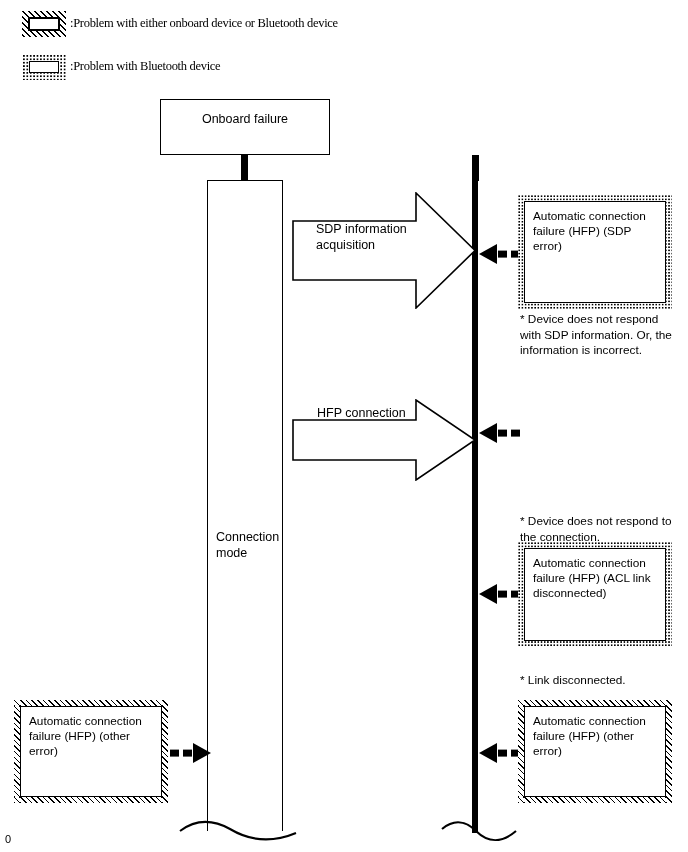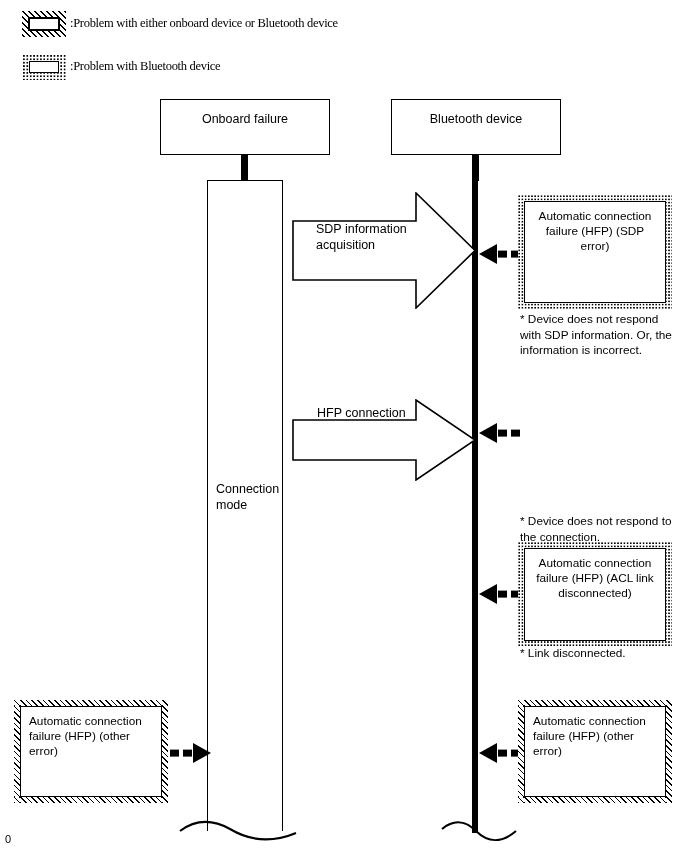"Bluetooth device" div.head-box { html: <div>Bluetooth device</div> -> none }
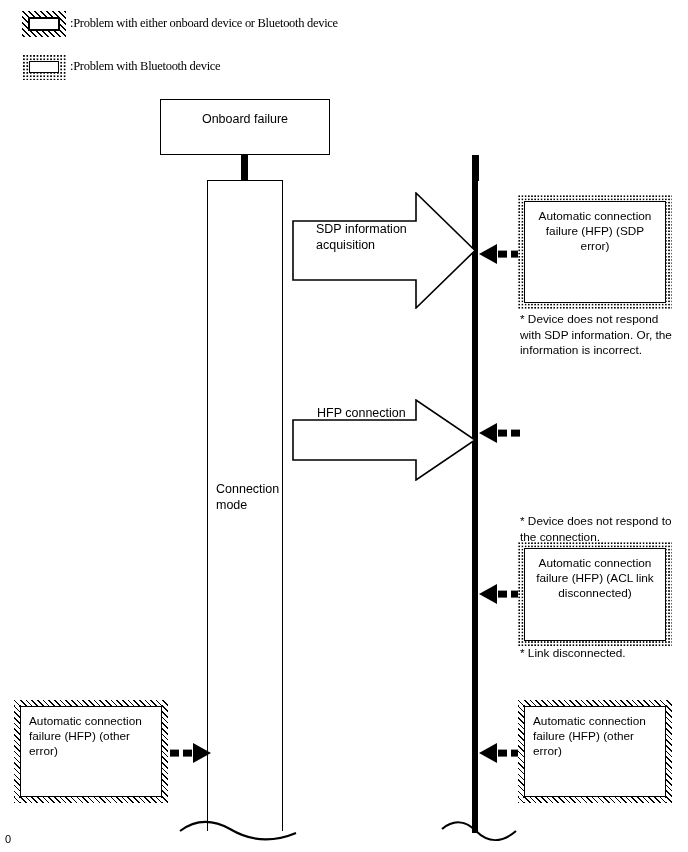"Automatic connection failure (HFP) (SDP" .err-dotted { text-align: center -> none }
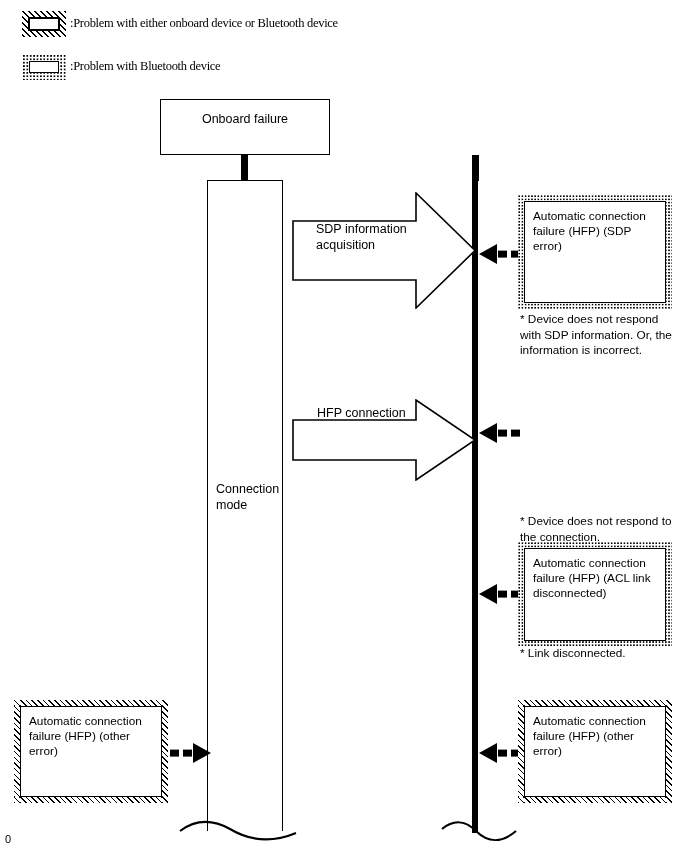"Connection mode" .activation-label { margin-top: none -> 48px }
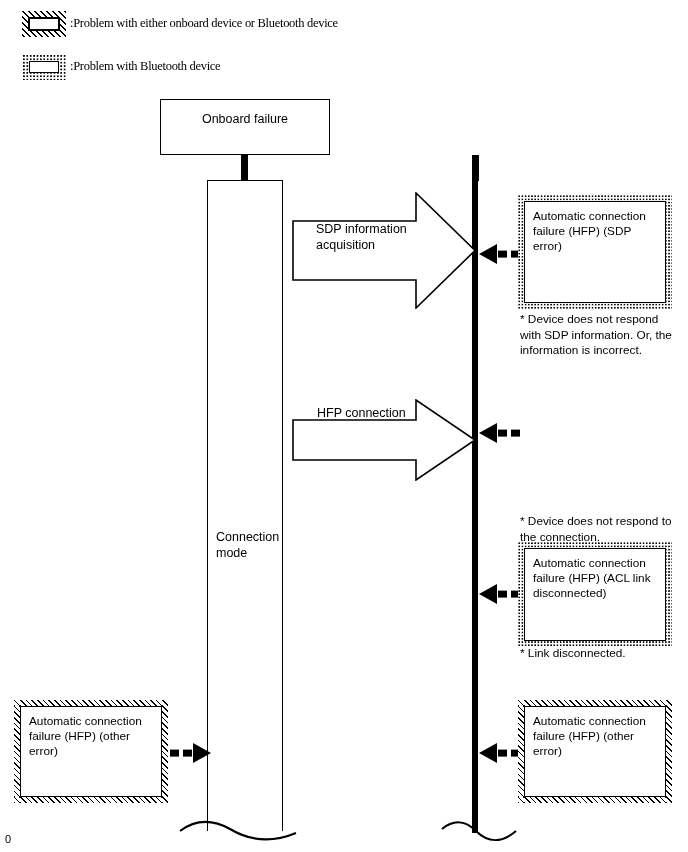"* Link disconnected." div.note { top: 646px -> 673px }
